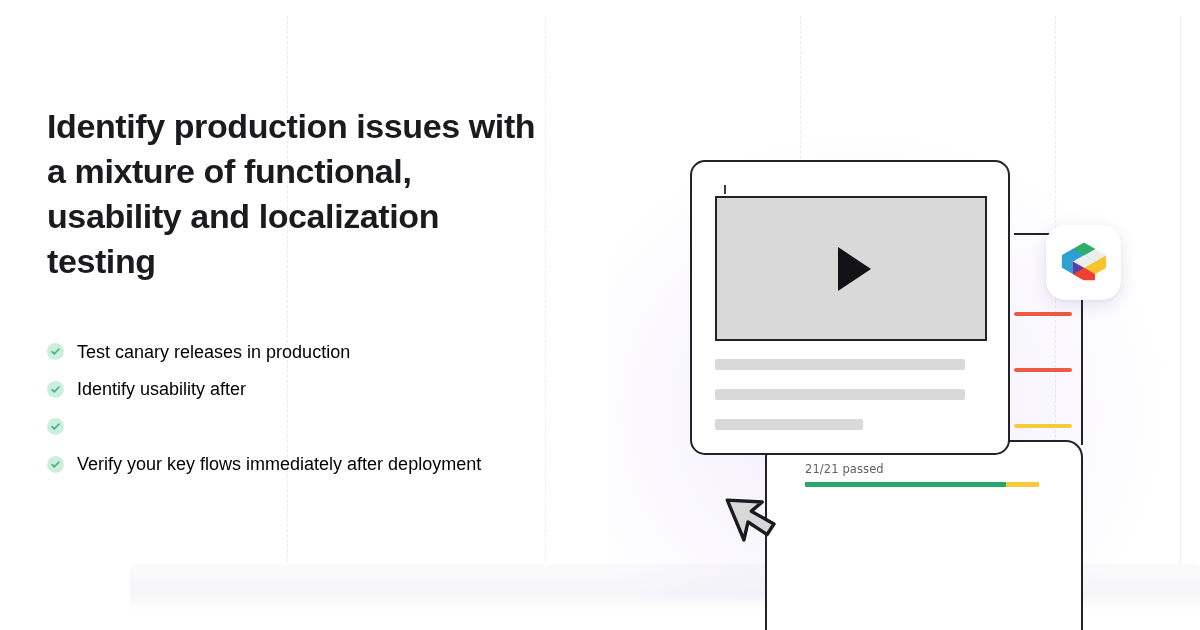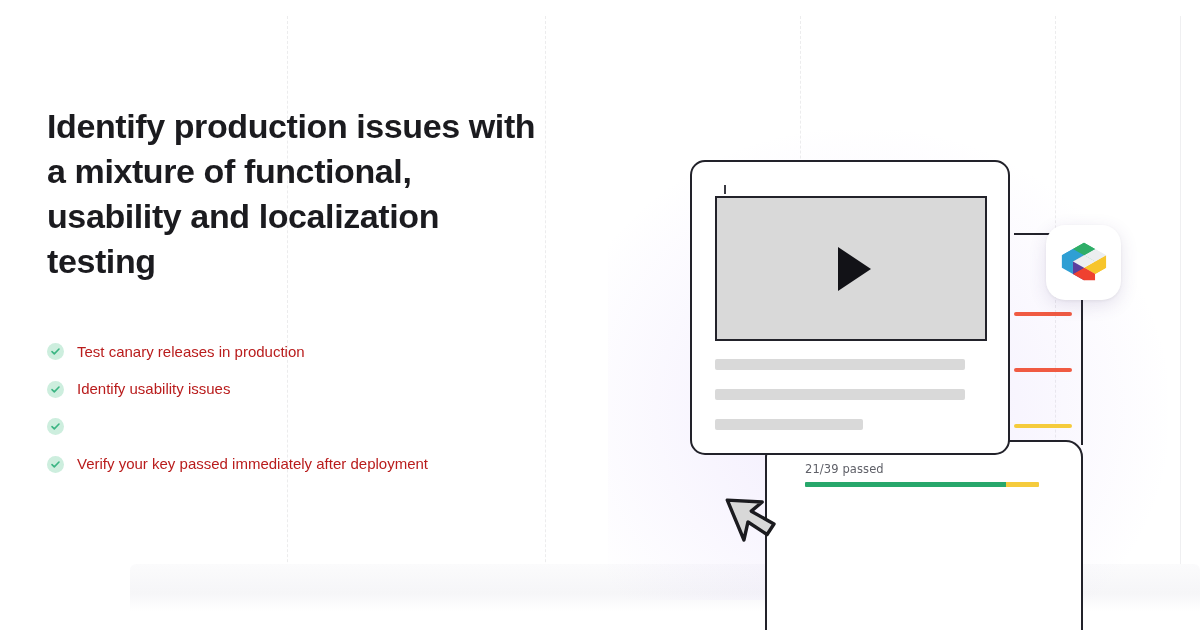"Test canary releases in production" .feature-text { color: #b91c1c -> #000000; font-size: 15px -> 18px }
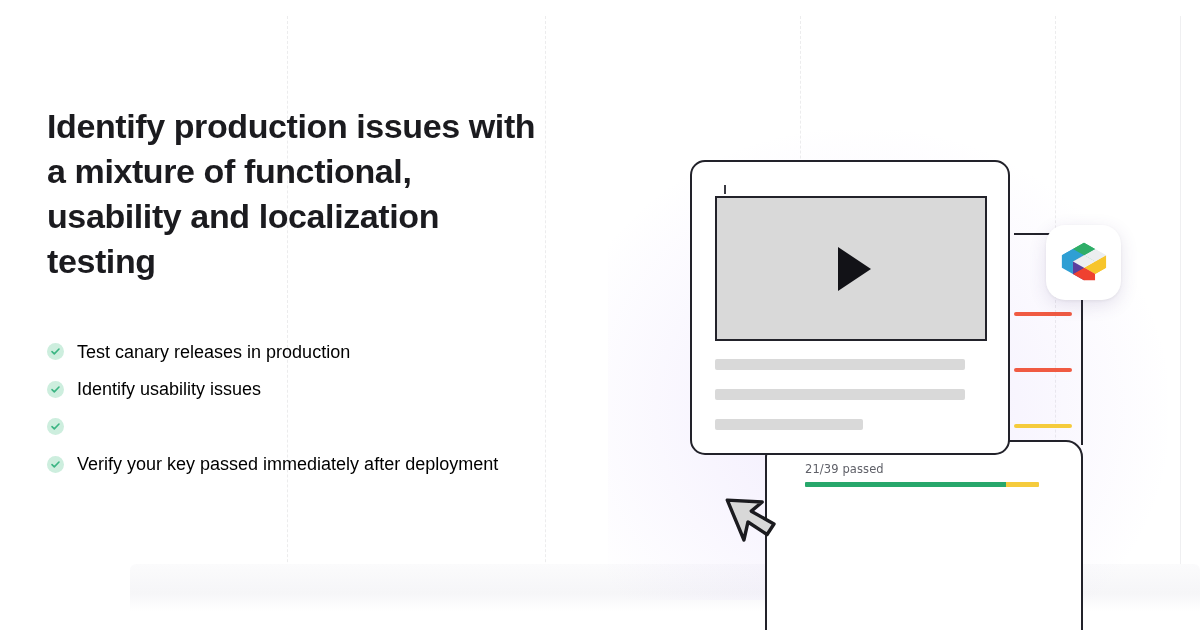"Identify usability issues" span.feature-text { text: issues -> after }
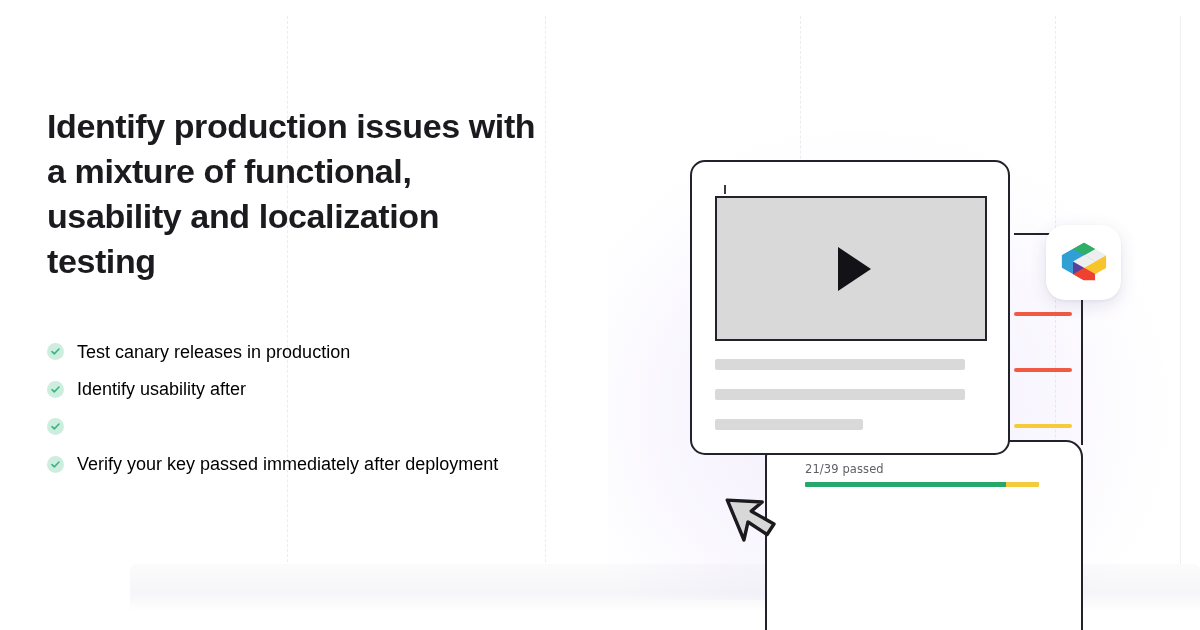"Verify your key passed immediately" span.feature-text { text: passed -> flows }
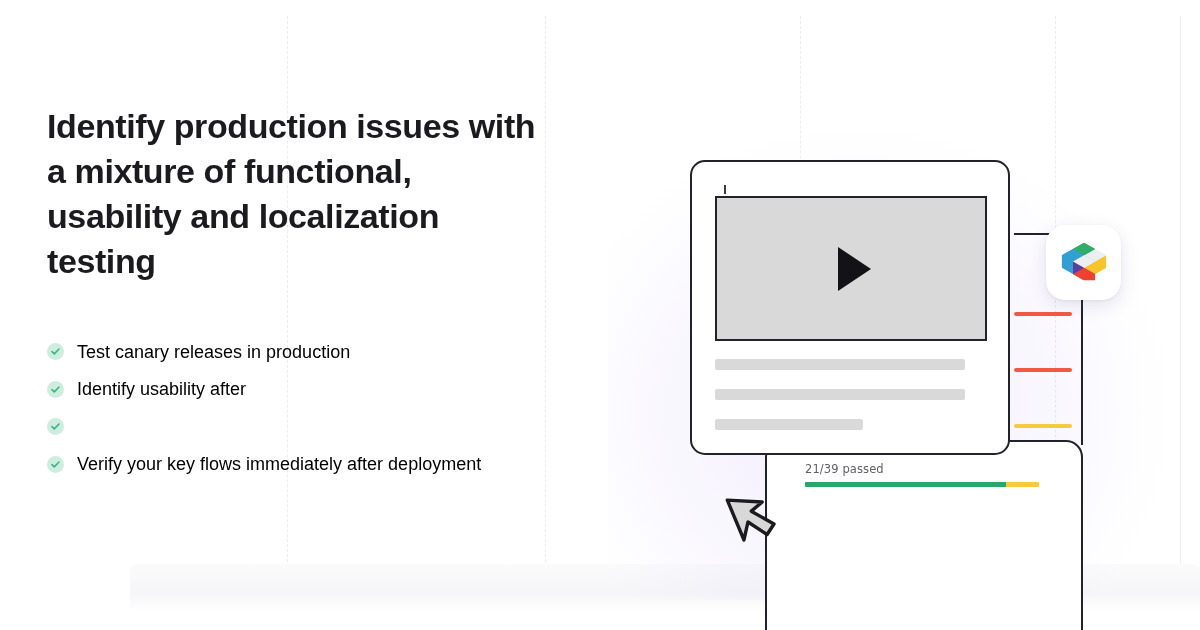"21/39 passed" div.passed-label { text: 21/39 -> 21/21 }
